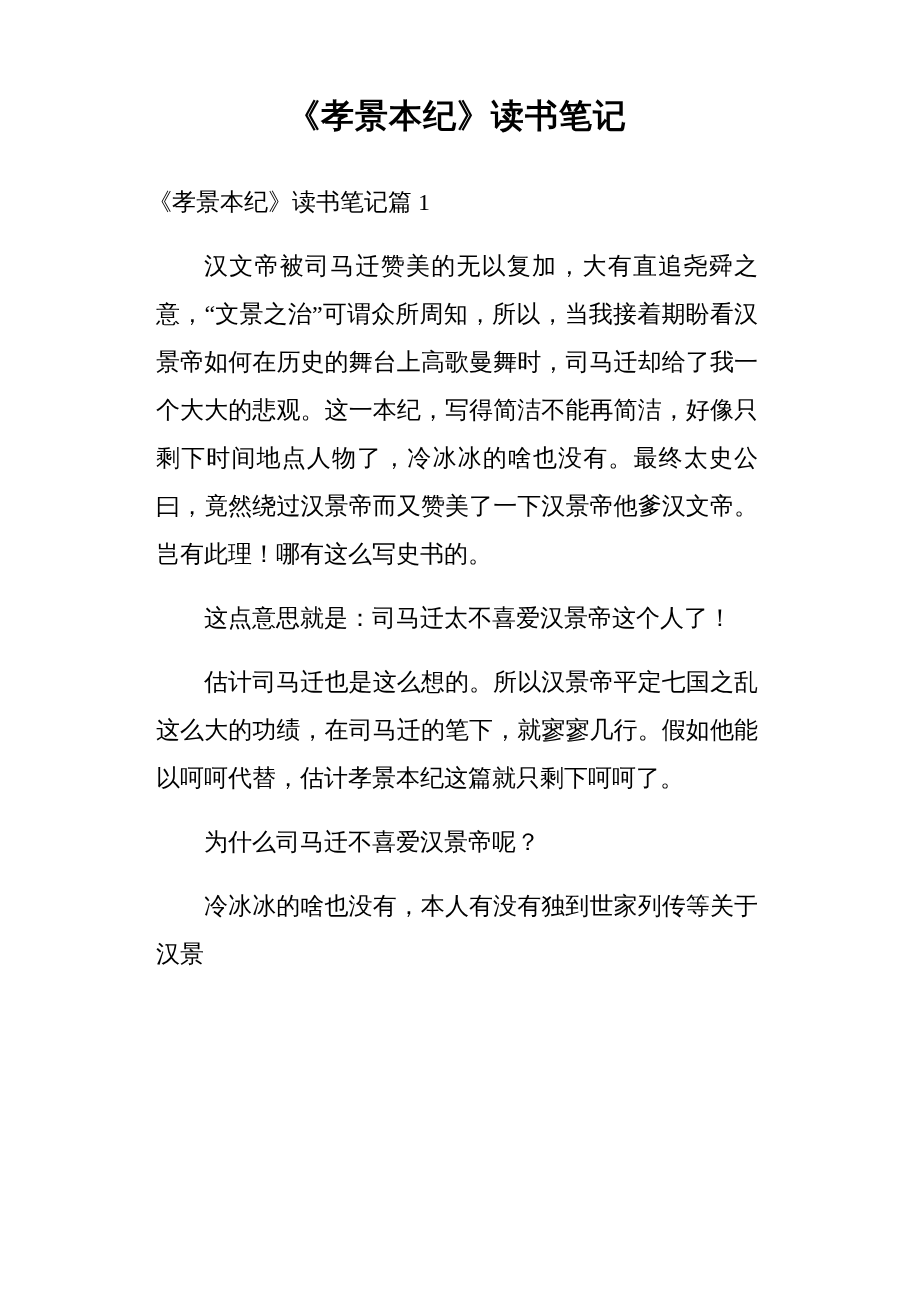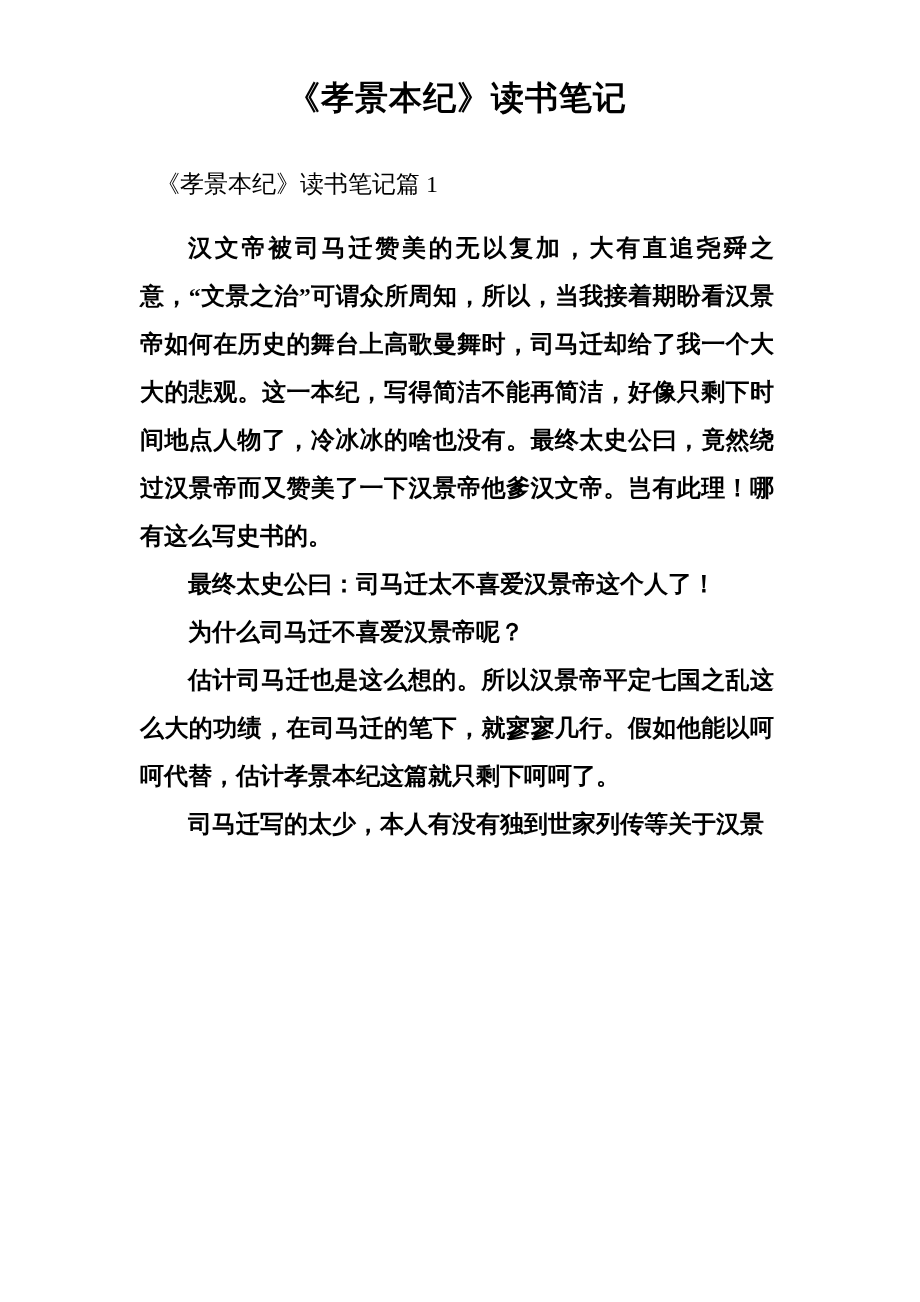"《孝景本纪》读书笔记" .page { padding: 72px 130px 0 140px -> 90px 130px 0 140px }
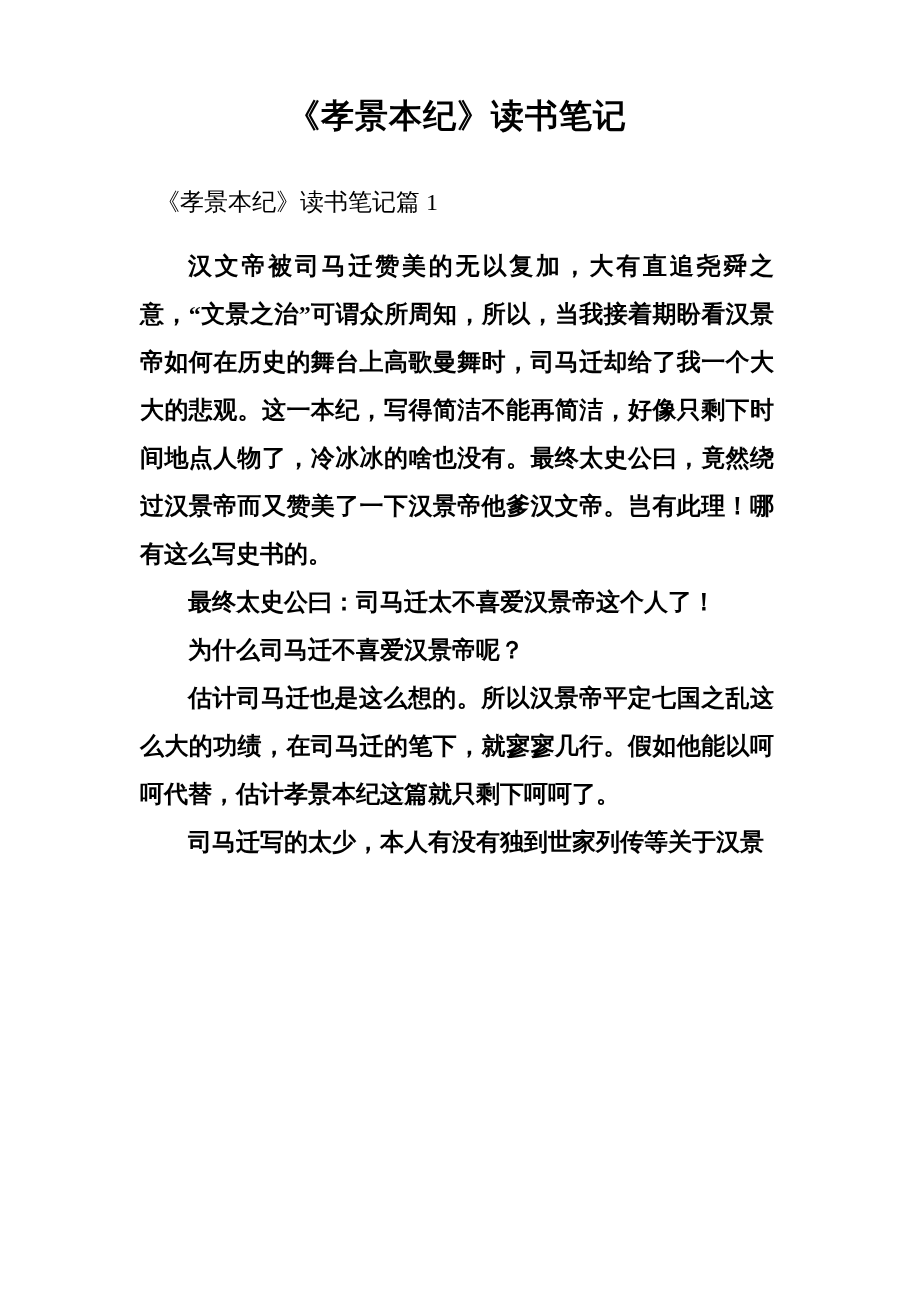"《孝景本纪》读书笔记篇 1" .doc-subtitle { margin: 16px -> 8px }
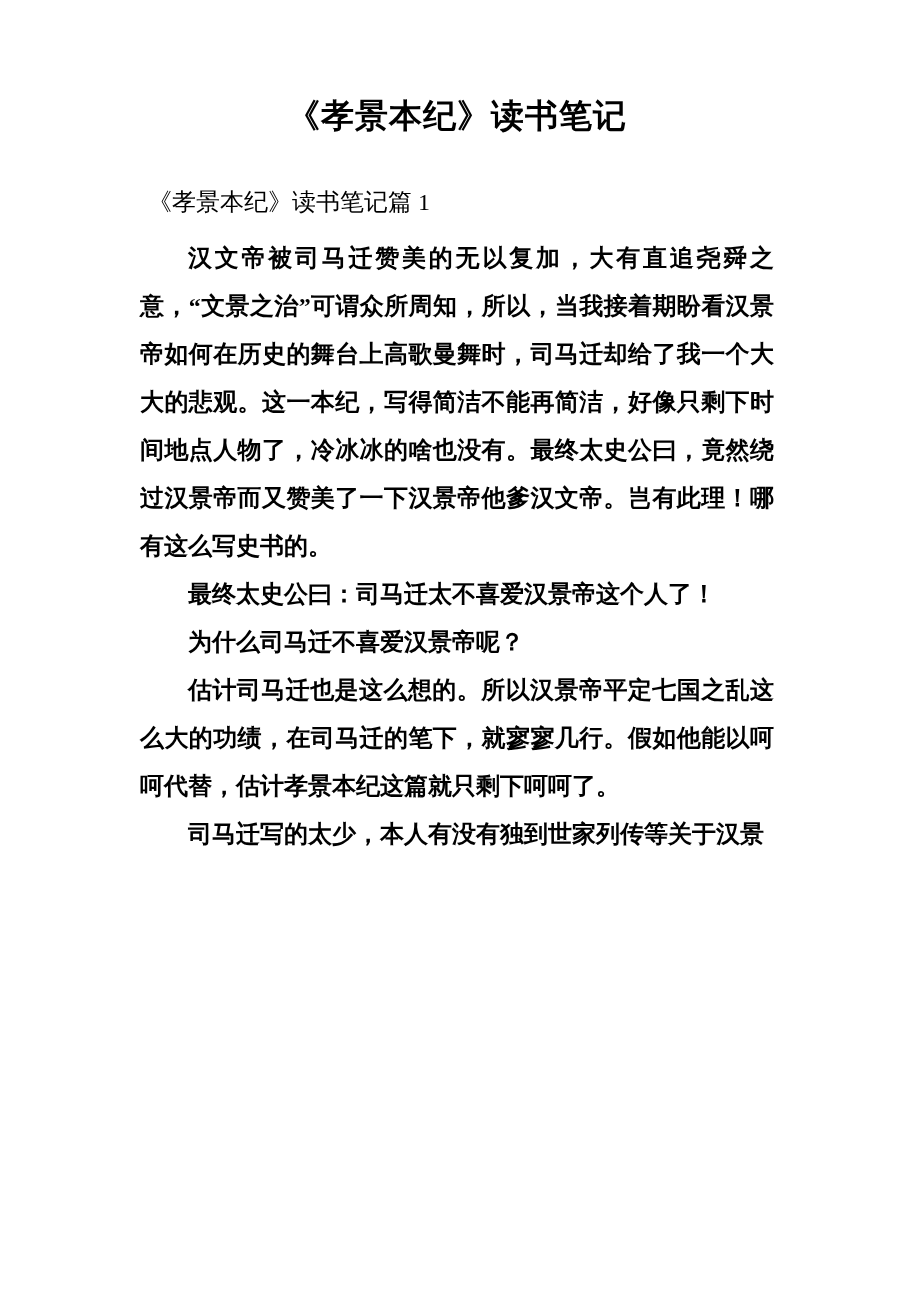"汉文帝被司马迁赞美的无以复加，大有直追尧舜之意，“文景之治”可谓众所周知，所以，" .doc-body p { font-weight: bold -> none; margin: 0 -> 16px }
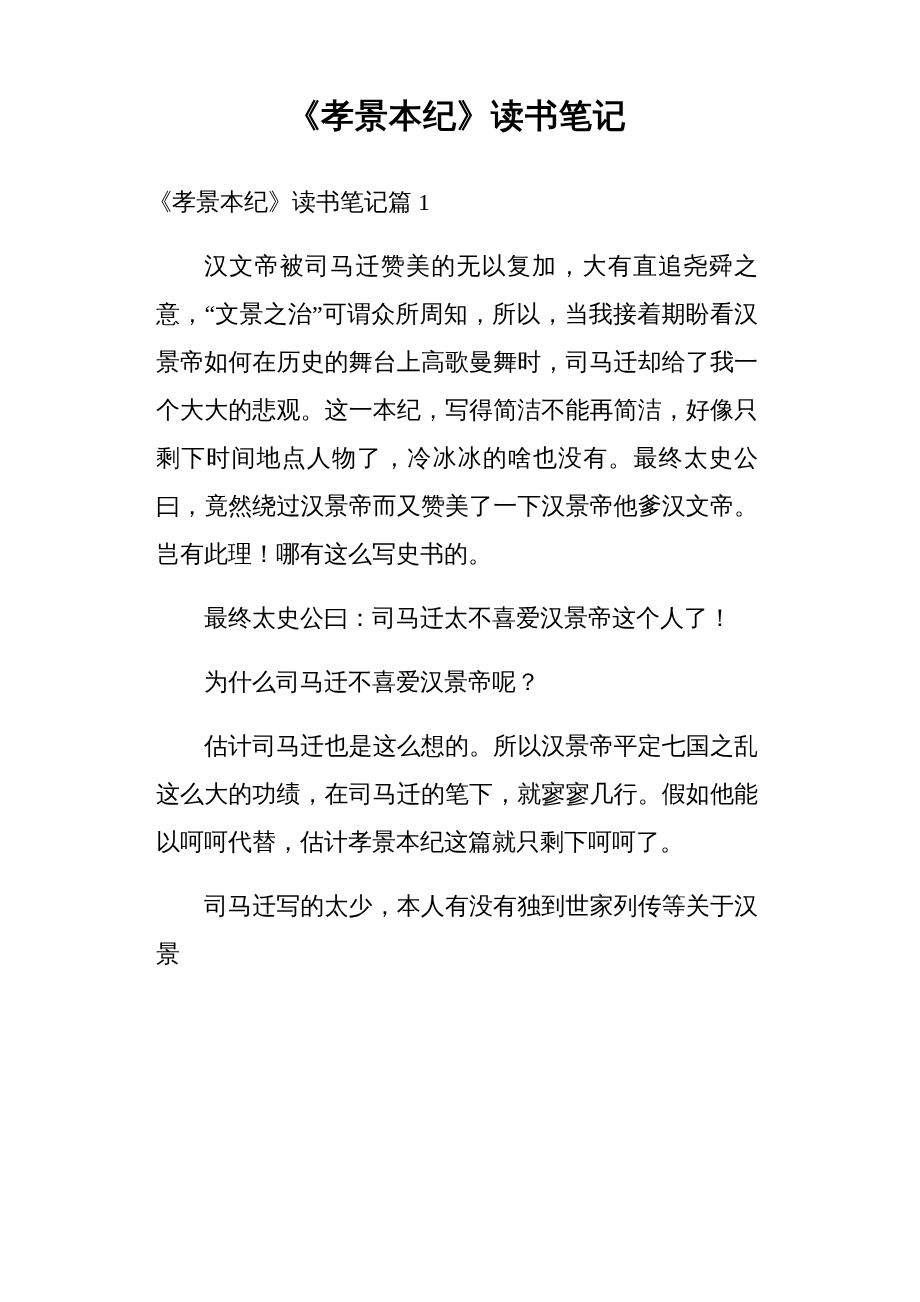"最终太史公曰：司马迁太不喜爱汉景帝这个人了！" p { text: 最终太史公曰 -> 这点意思就是 }
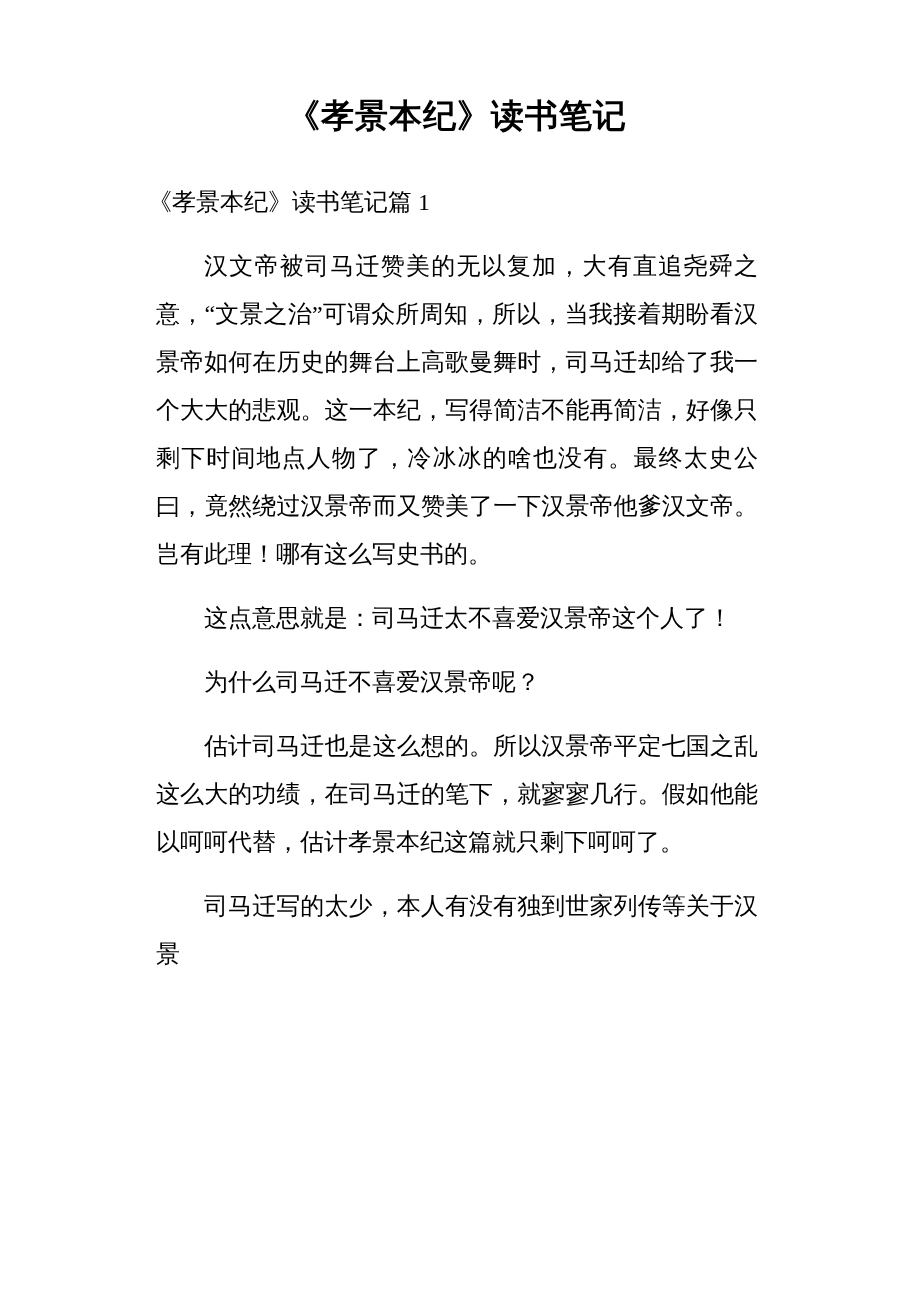"为什么司马迁不喜爱汉景帝呢？" p { order: before "估计司马迁也是这么想的。所以汉景帝平定七国之乱这么大的功绩，在司马迁的笔下，就寥" -> after "估计司马迁也是这么想的。所以汉景帝平定七国之乱这么大的功绩，在司马迁的笔下，就寥" }
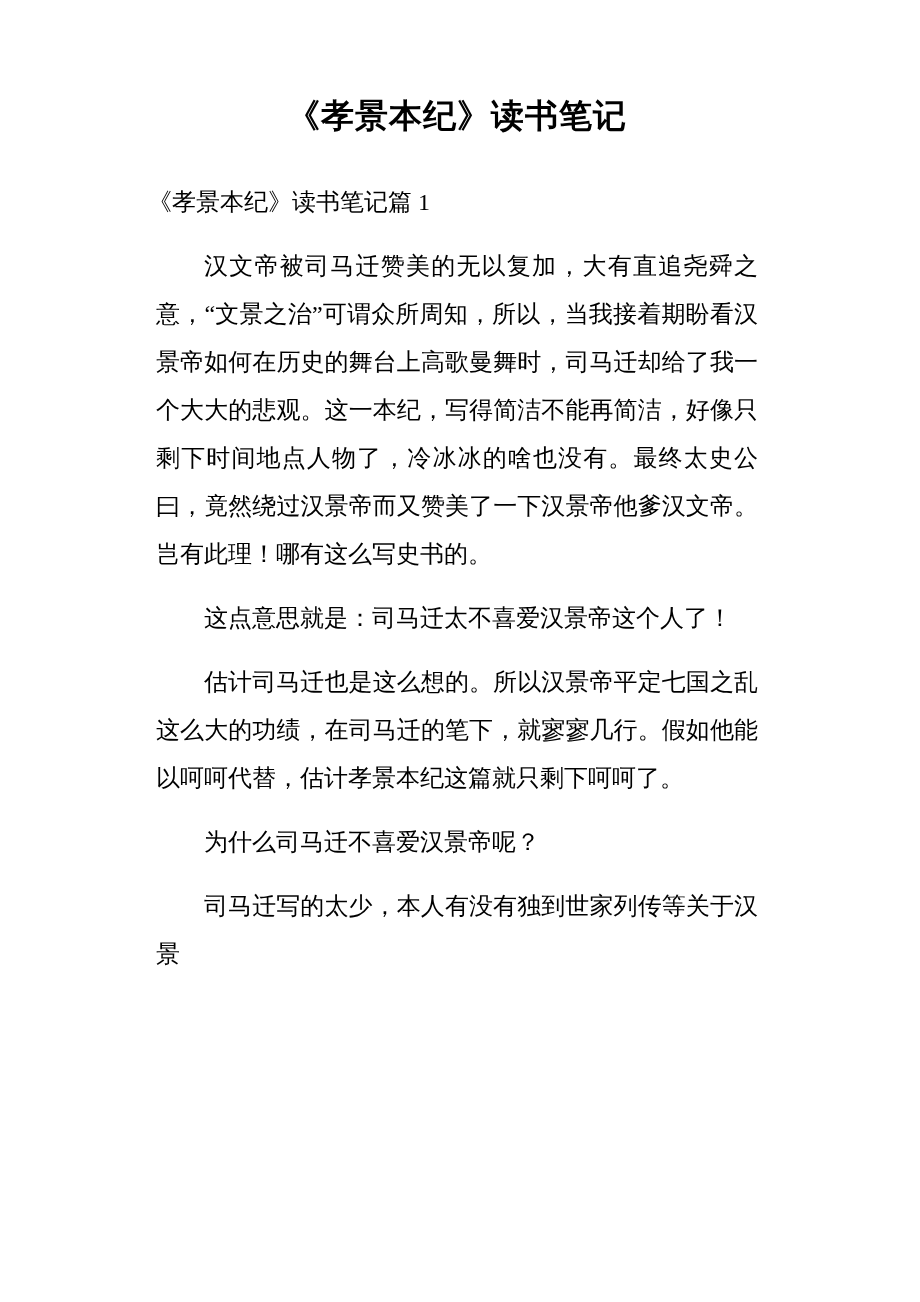"司马迁写的太少，本人有没有独到世家列传等关于汉景" p { text: 司马迁写的太少 -> 冷冰冰的啥也没有 }
